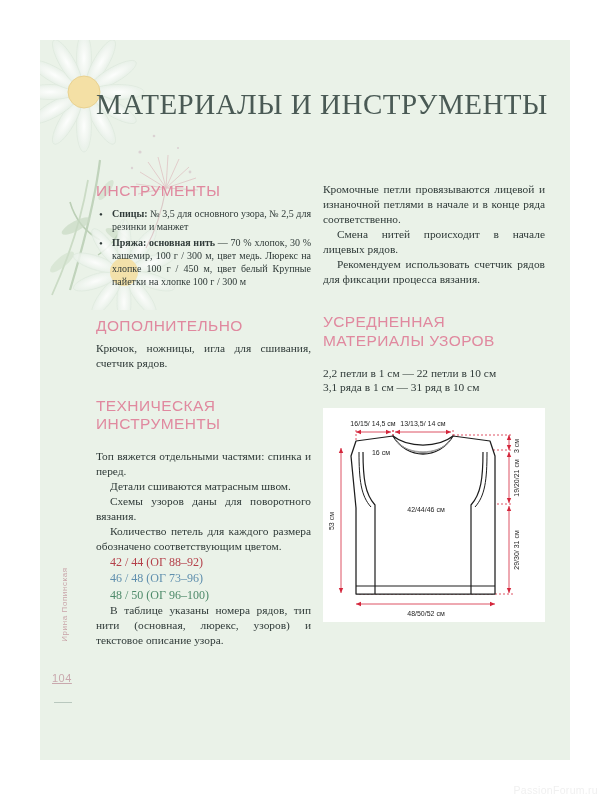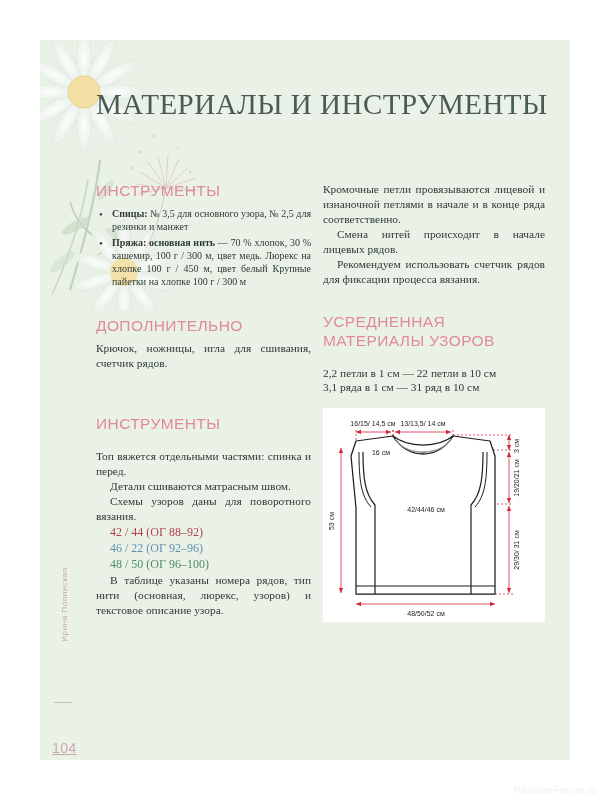"ТЕХНИЧЕСКАЯ" span { html: none -> <span>ТЕХНИЧЕСКАЯ</span> }
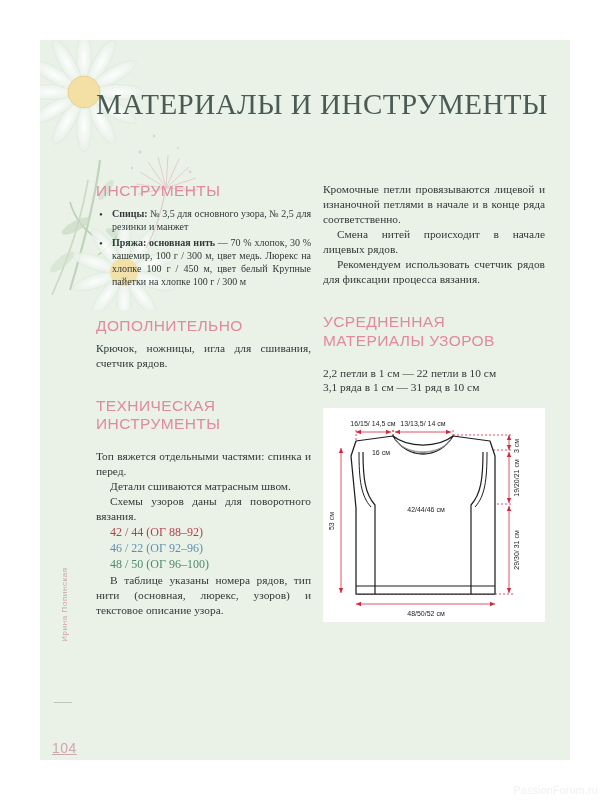"Количество петель для каждого размера" p.body { html: none -> <p>Количество петель для каждого размера обозначено соответствующим цветом.</p> }
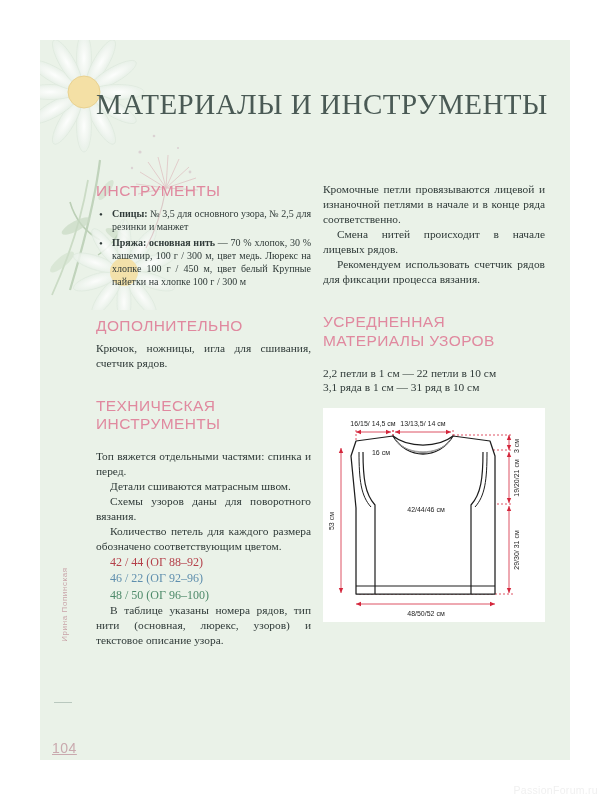"46 / 22 (ОГ 92–96)" div.size-line { text: 22 (ОГ 92 -> 48 (ОГ 73 }
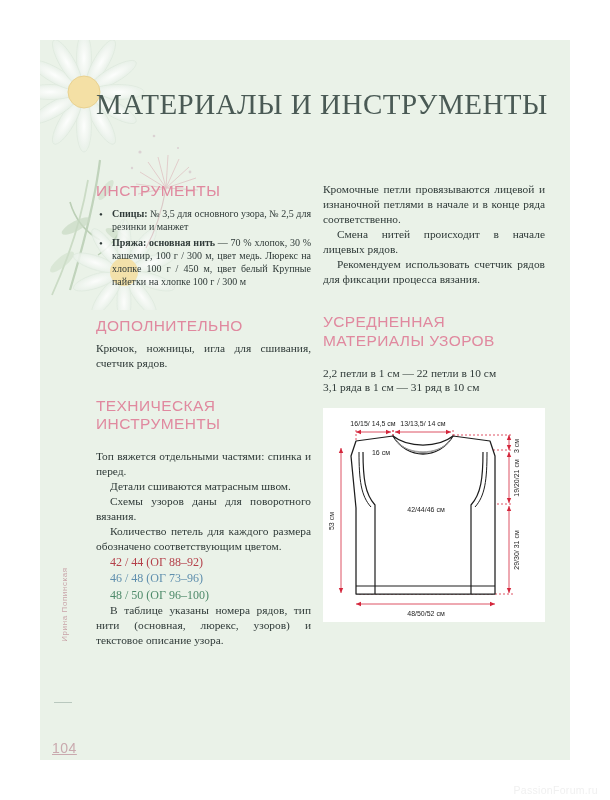"104" .pagenum { font-size: 14px -> 11px; top: 700px -> 632px }
